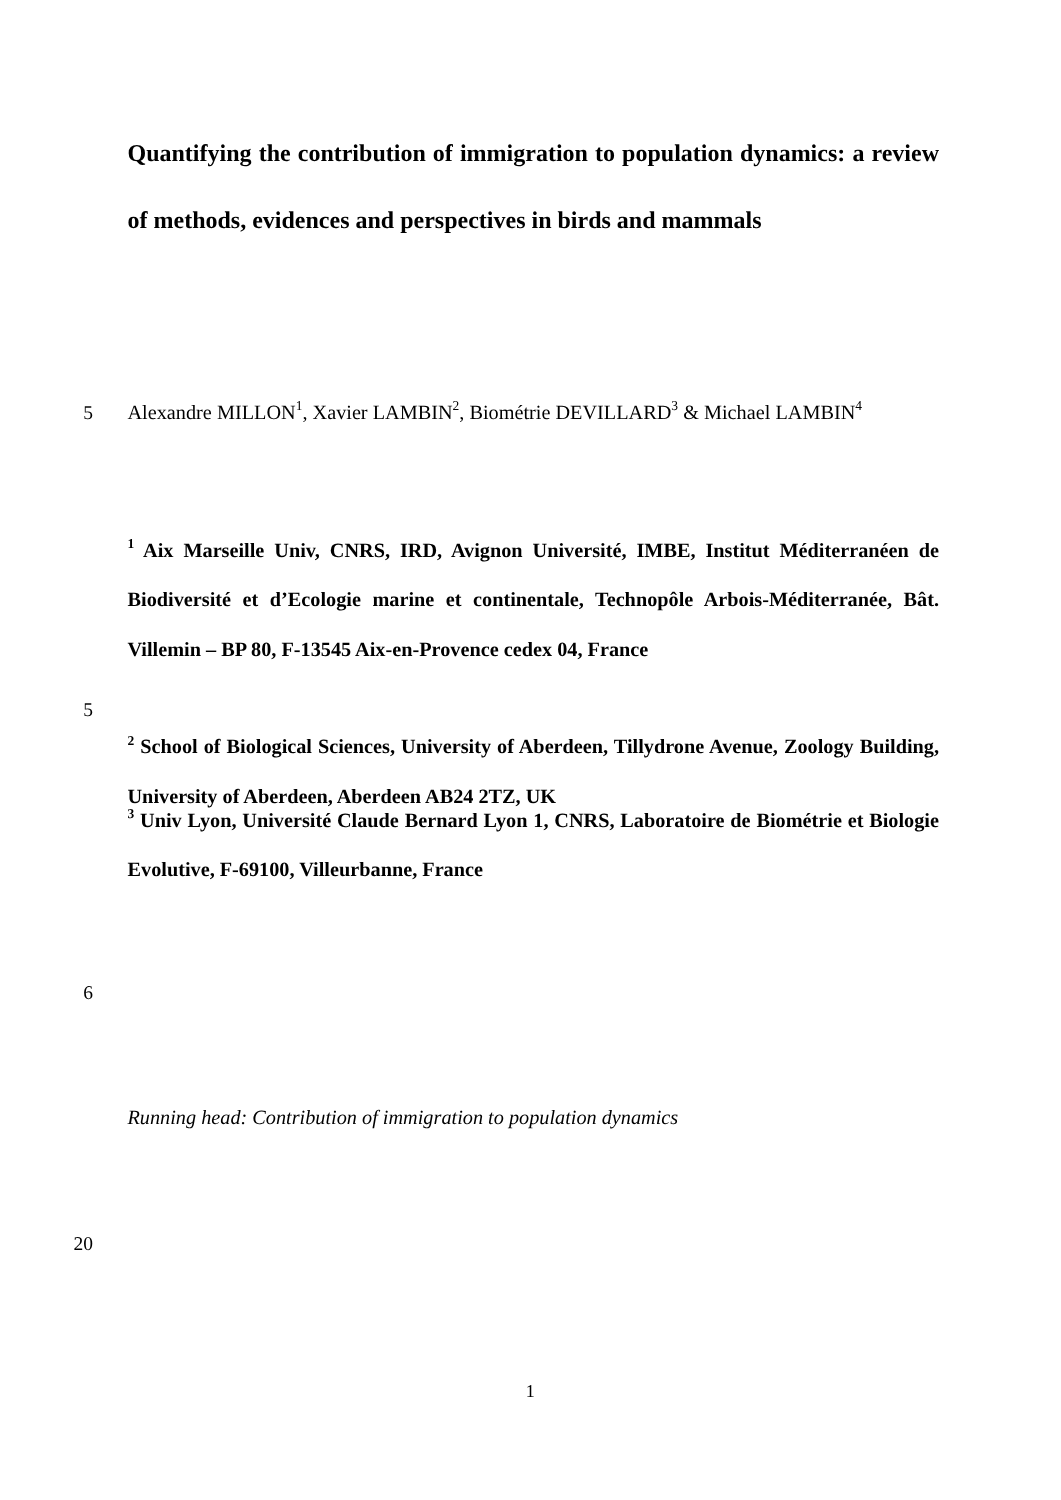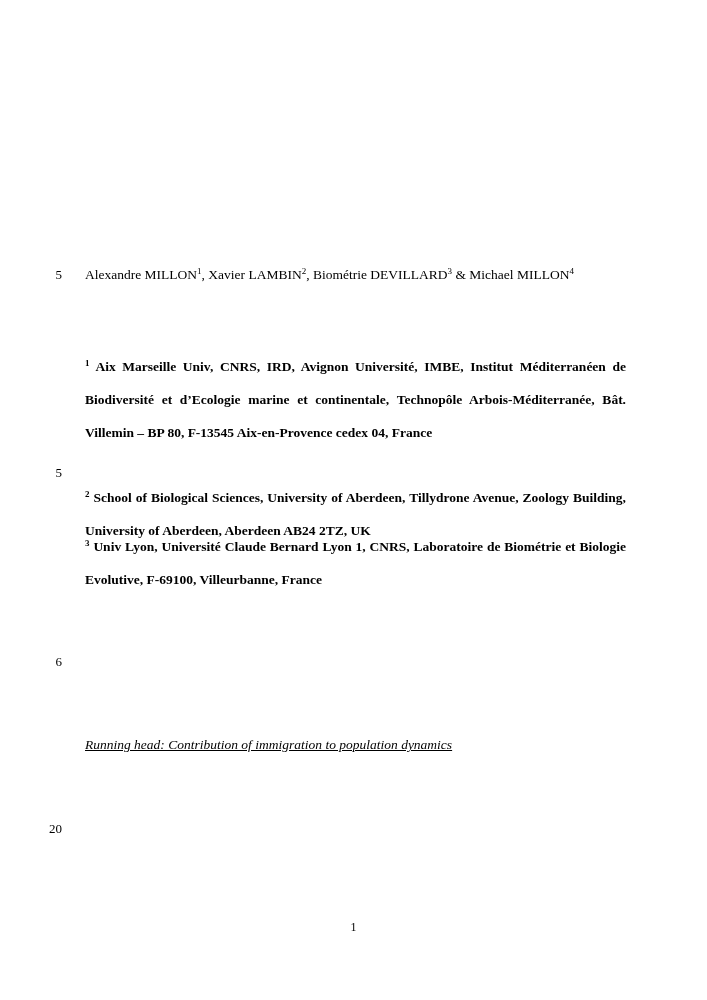"Quantifying the contribution of" h1.title { html: none -> <h1>Quantifying the contribution of immigration to population dynamics: a review of methods, evidences and perspectives in birds and mammals</h1> }
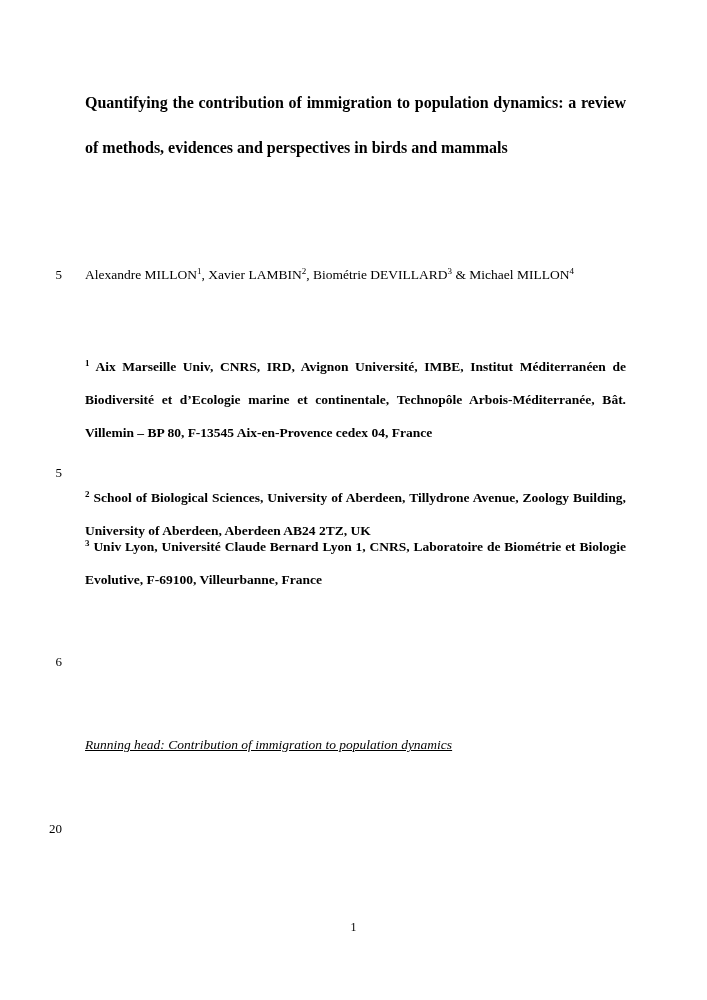"Michael MILLON" span { text: MILLON -> LAMBIN }
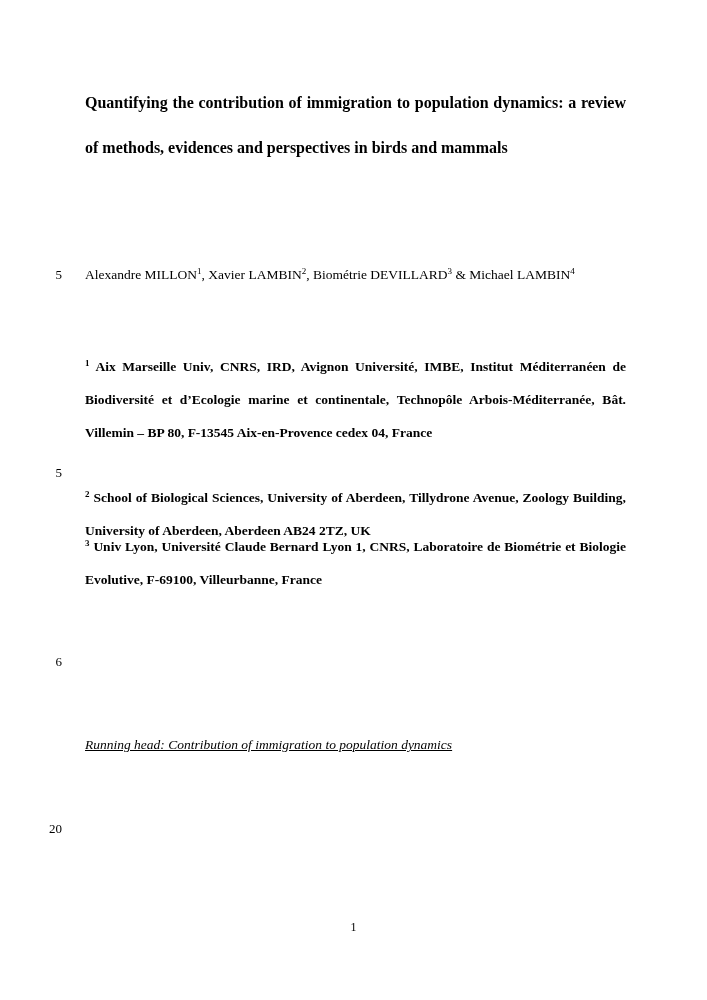"Running head: Contribution of" .running-head { text-decoration: underline -> none }
